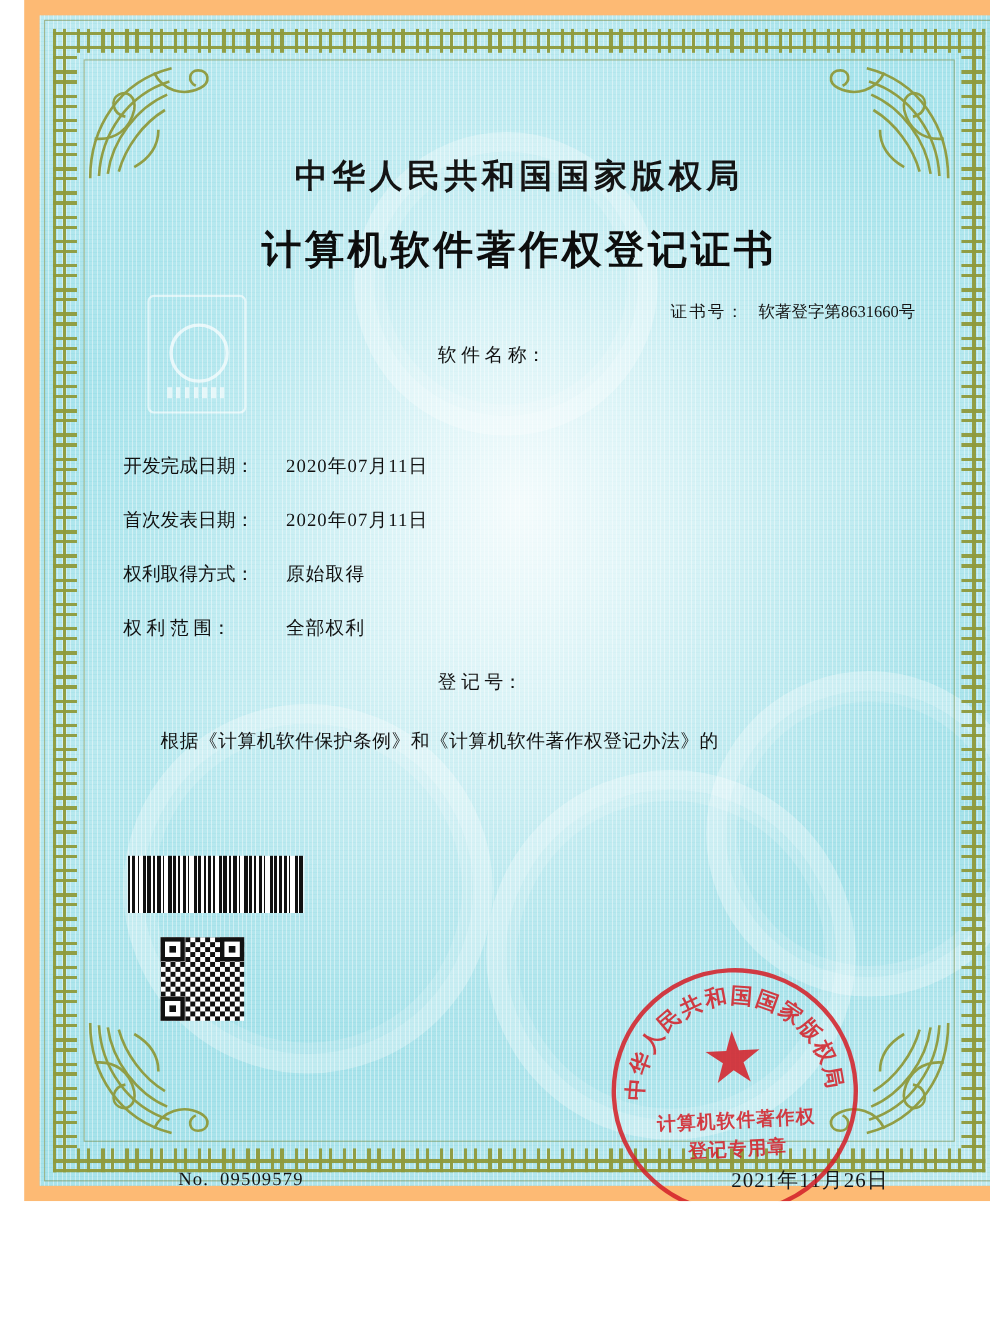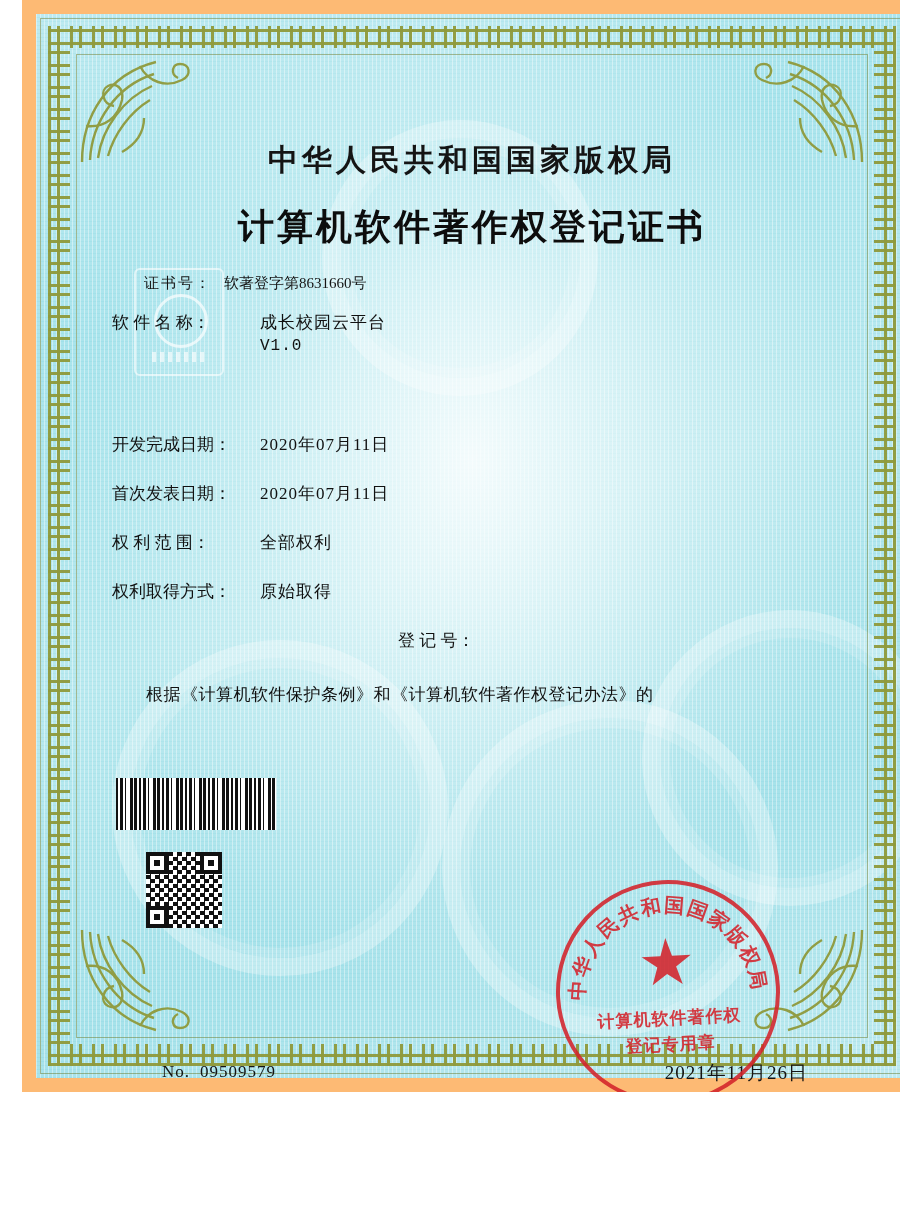"证书号： 软著登字第8631660号" .cert-no { text-align: left -> right }
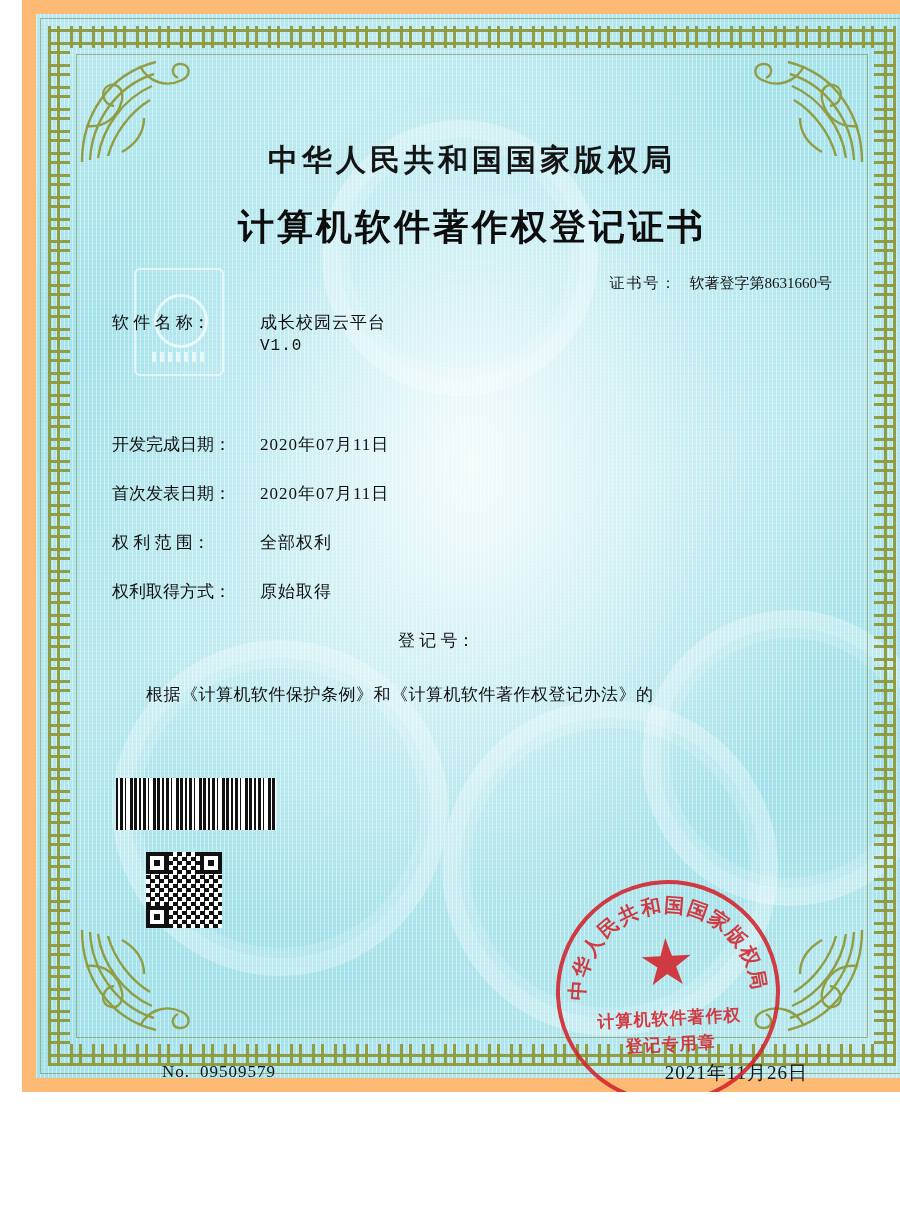"成长校园云平台" div.field-value { html: <div> <span>成长校园云平台</span> <span>V1.0</span> </div> -> none }
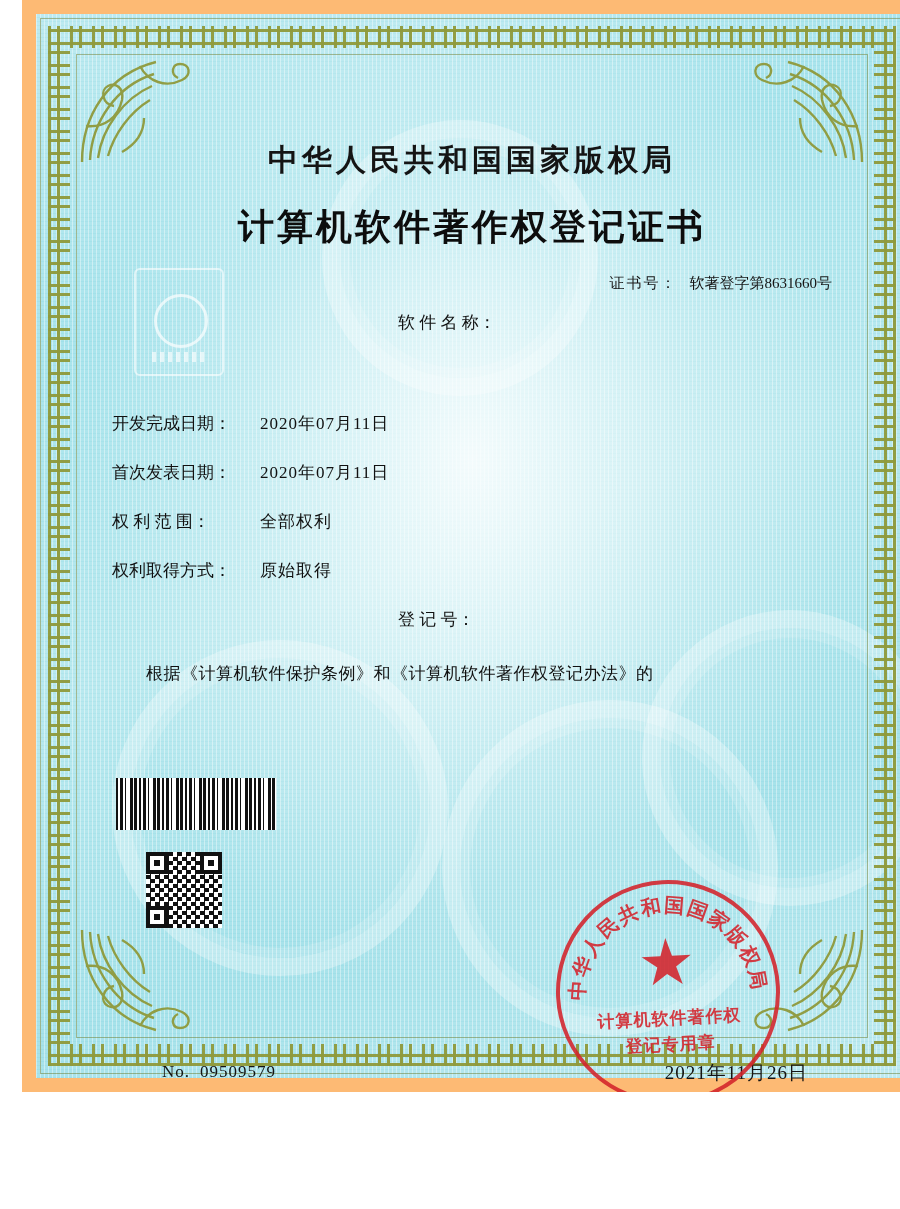"权 利 范 围：" div.field-row { order: before "权利取得方式：" -> after "权利取得方式：" }
